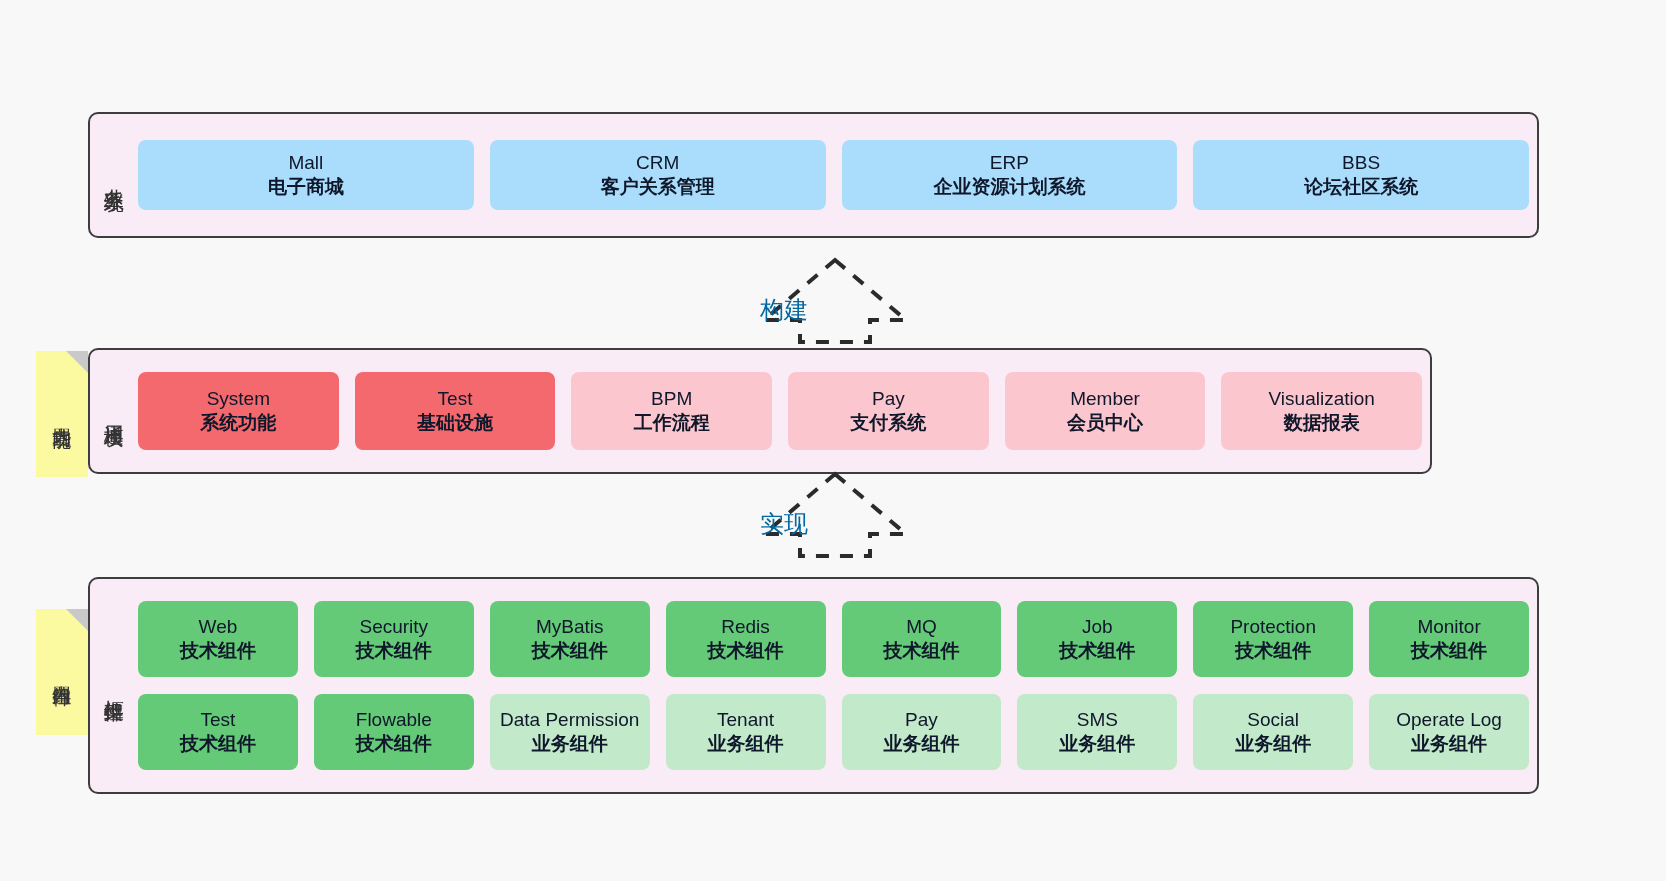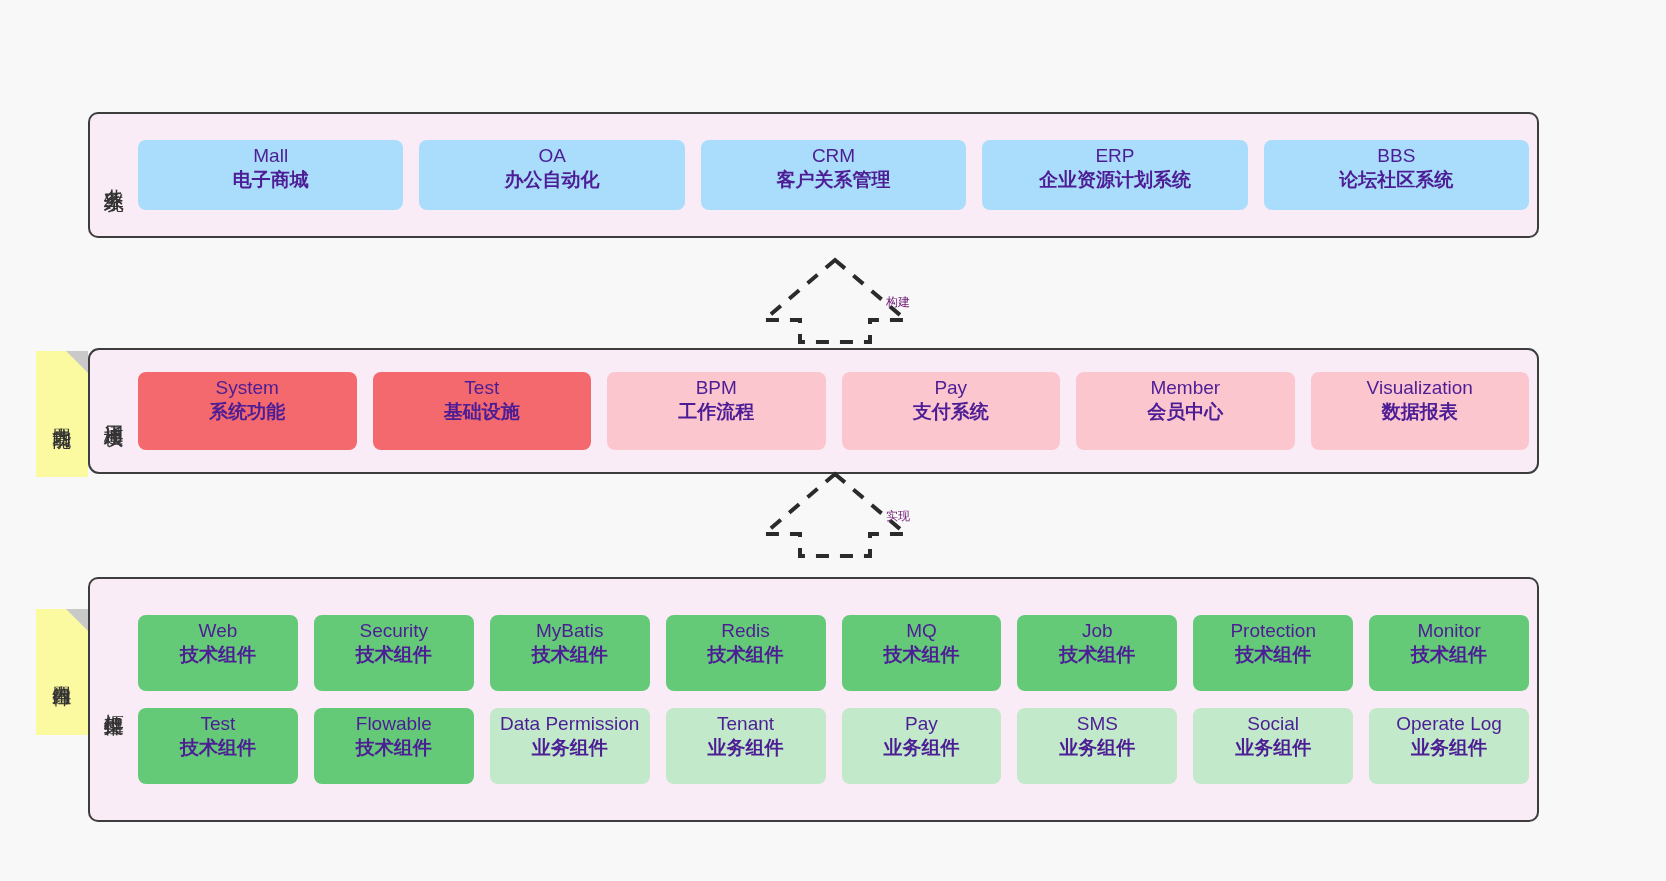"Mall" .card { color: #4c1d95 -> #0f172a; justify-content: none -> center }
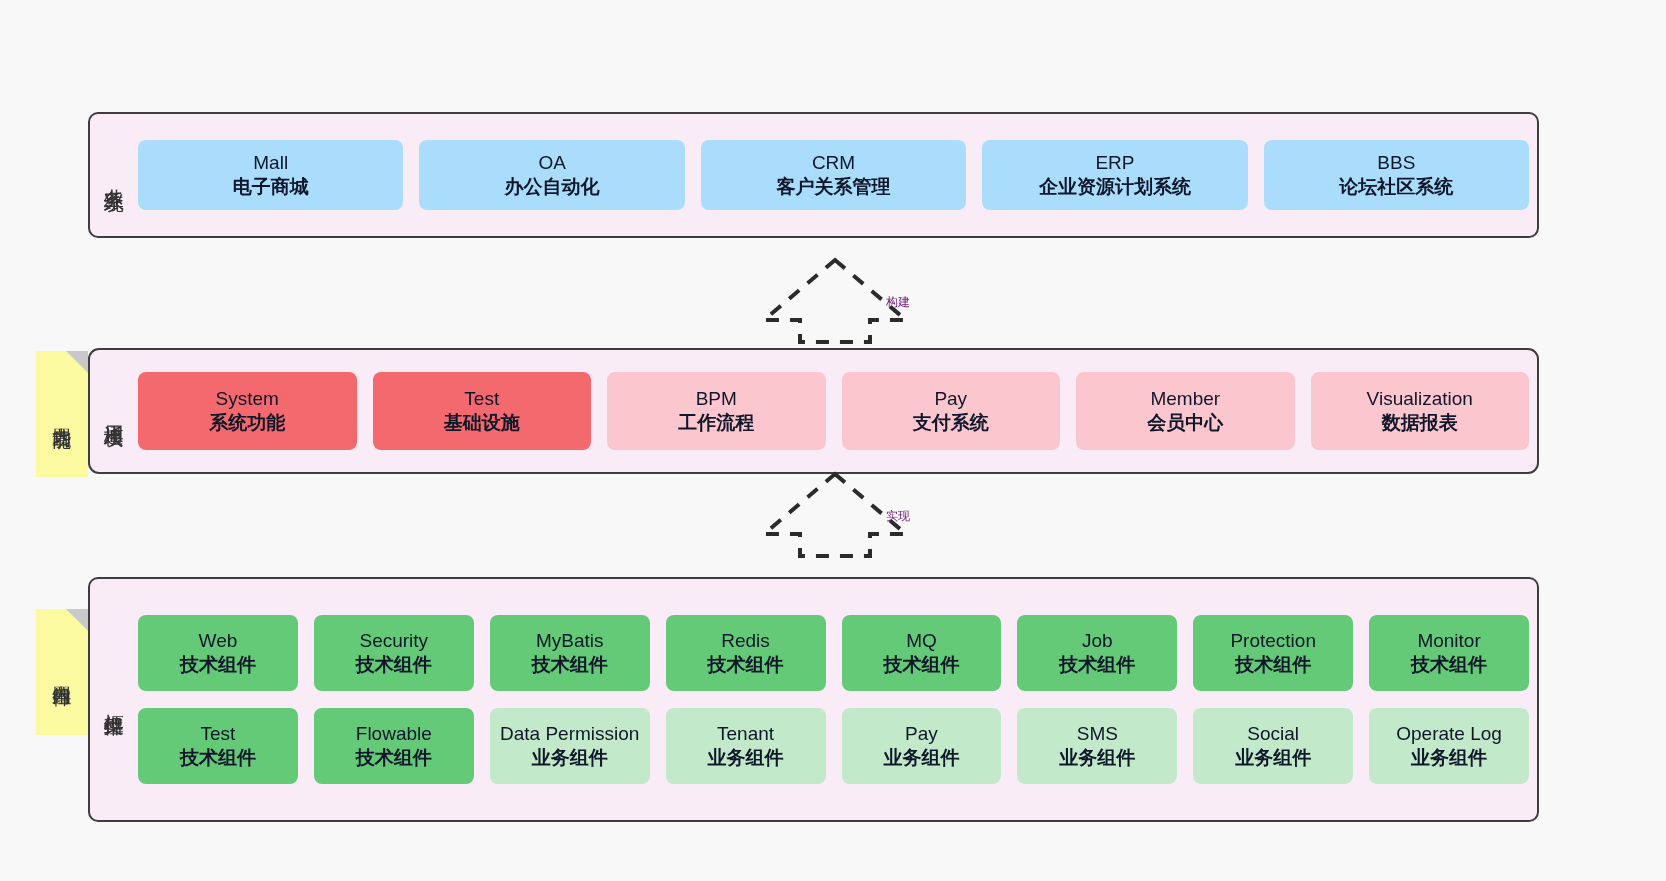"OA" div.card { html: <div> <span>OA</span> <span>办公自动化</span> </div> -> none }
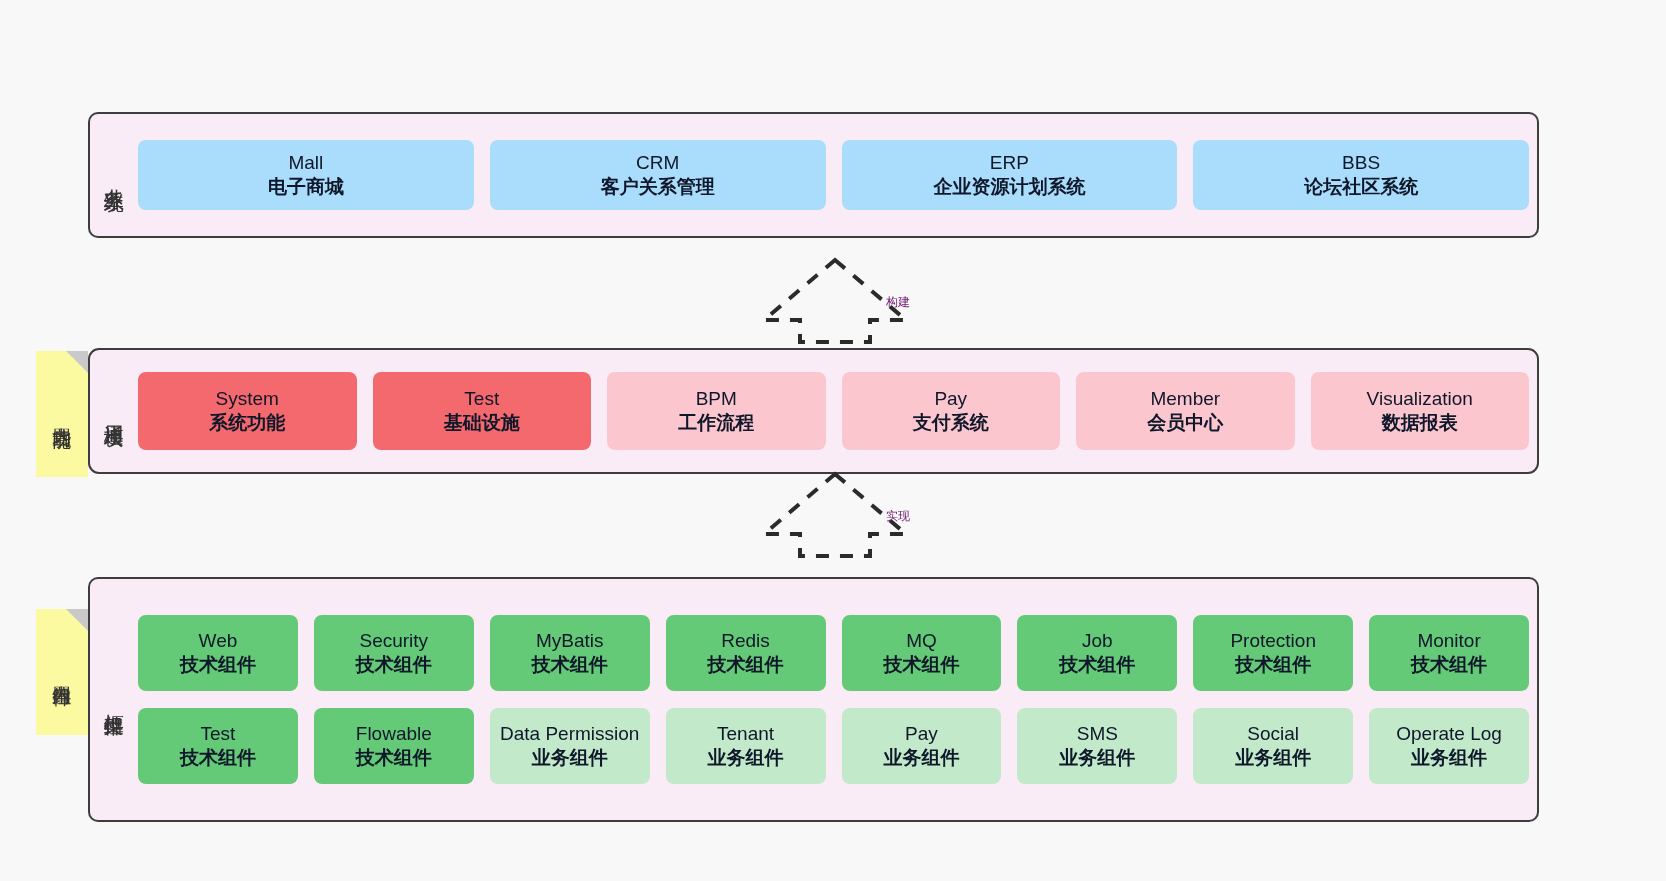"构建" .arrow-label { color: #701a75 -> #0369a1; font-size: 12px -> 24px; text-align: right -> left }
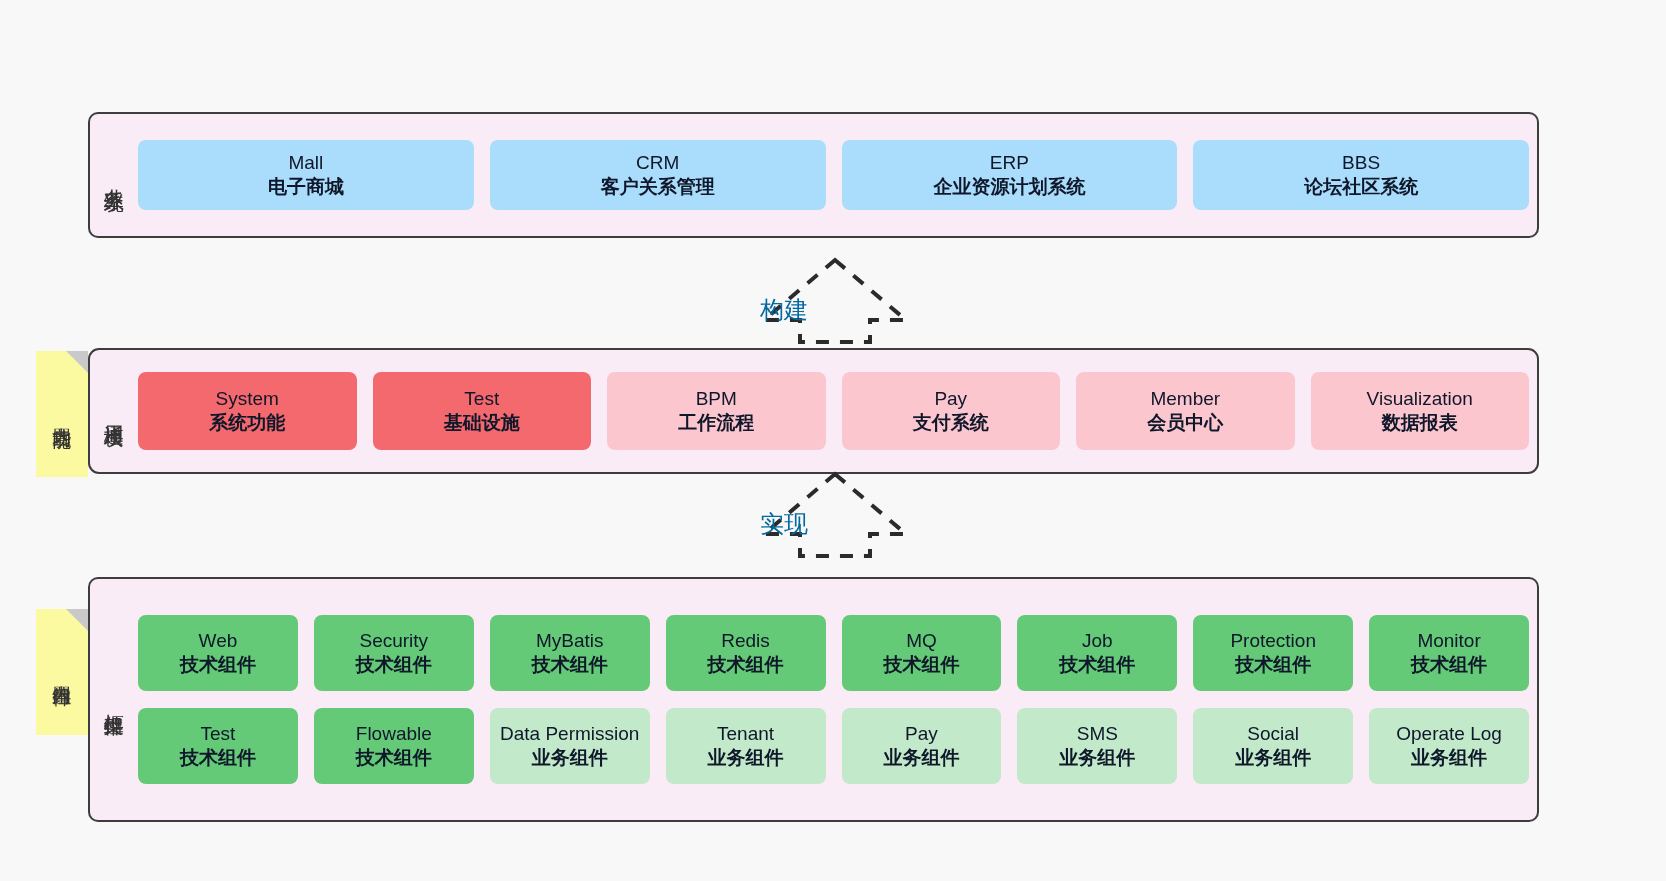"System" #layer-common { border-radius: 11px -> none; width: 1451px -> 1344px }
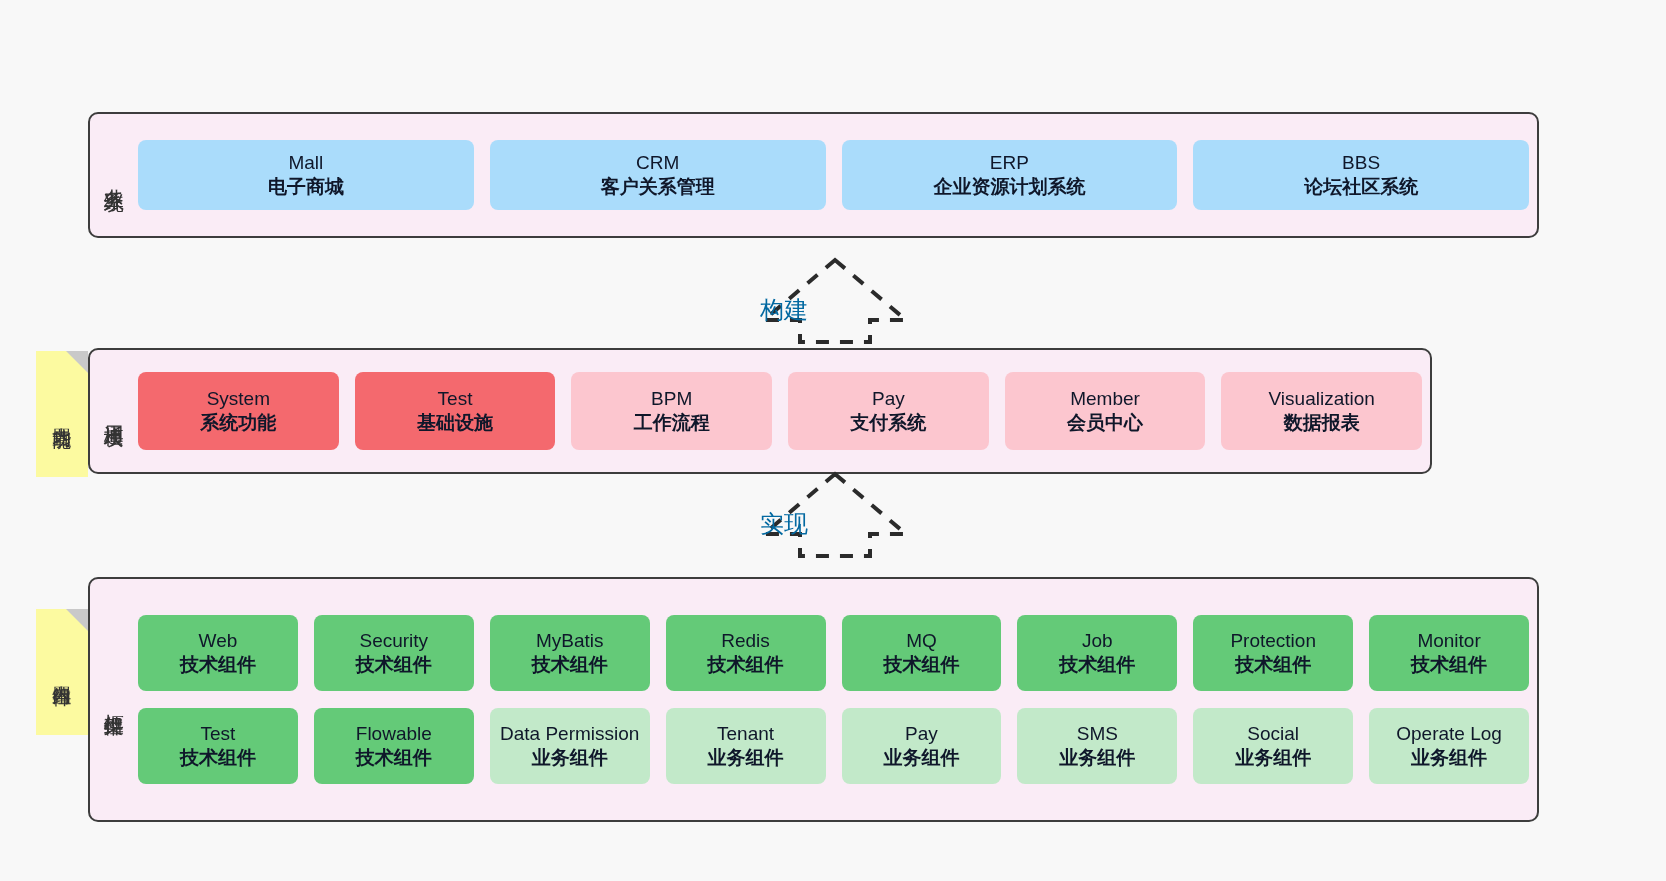"Web" #layer-frame { height: 245px -> 217px }
